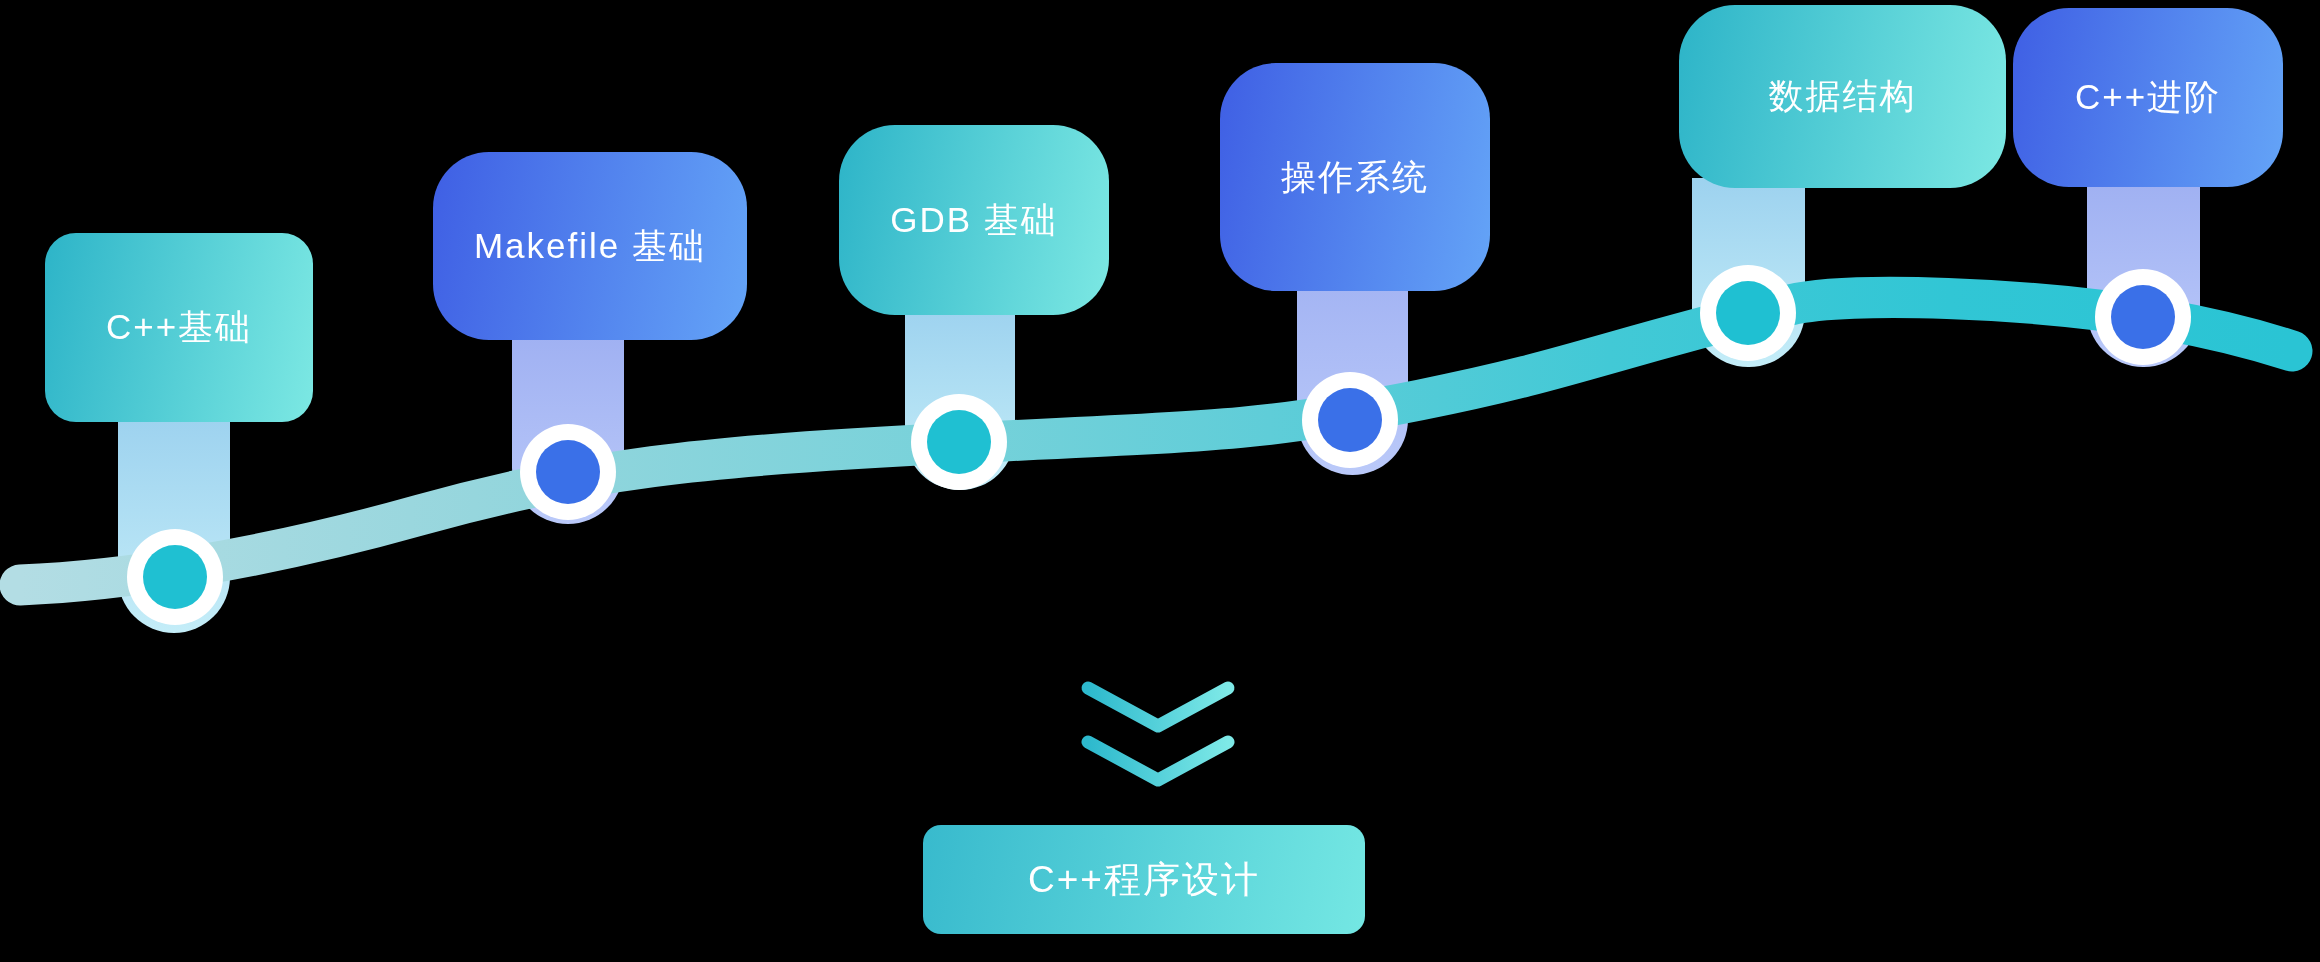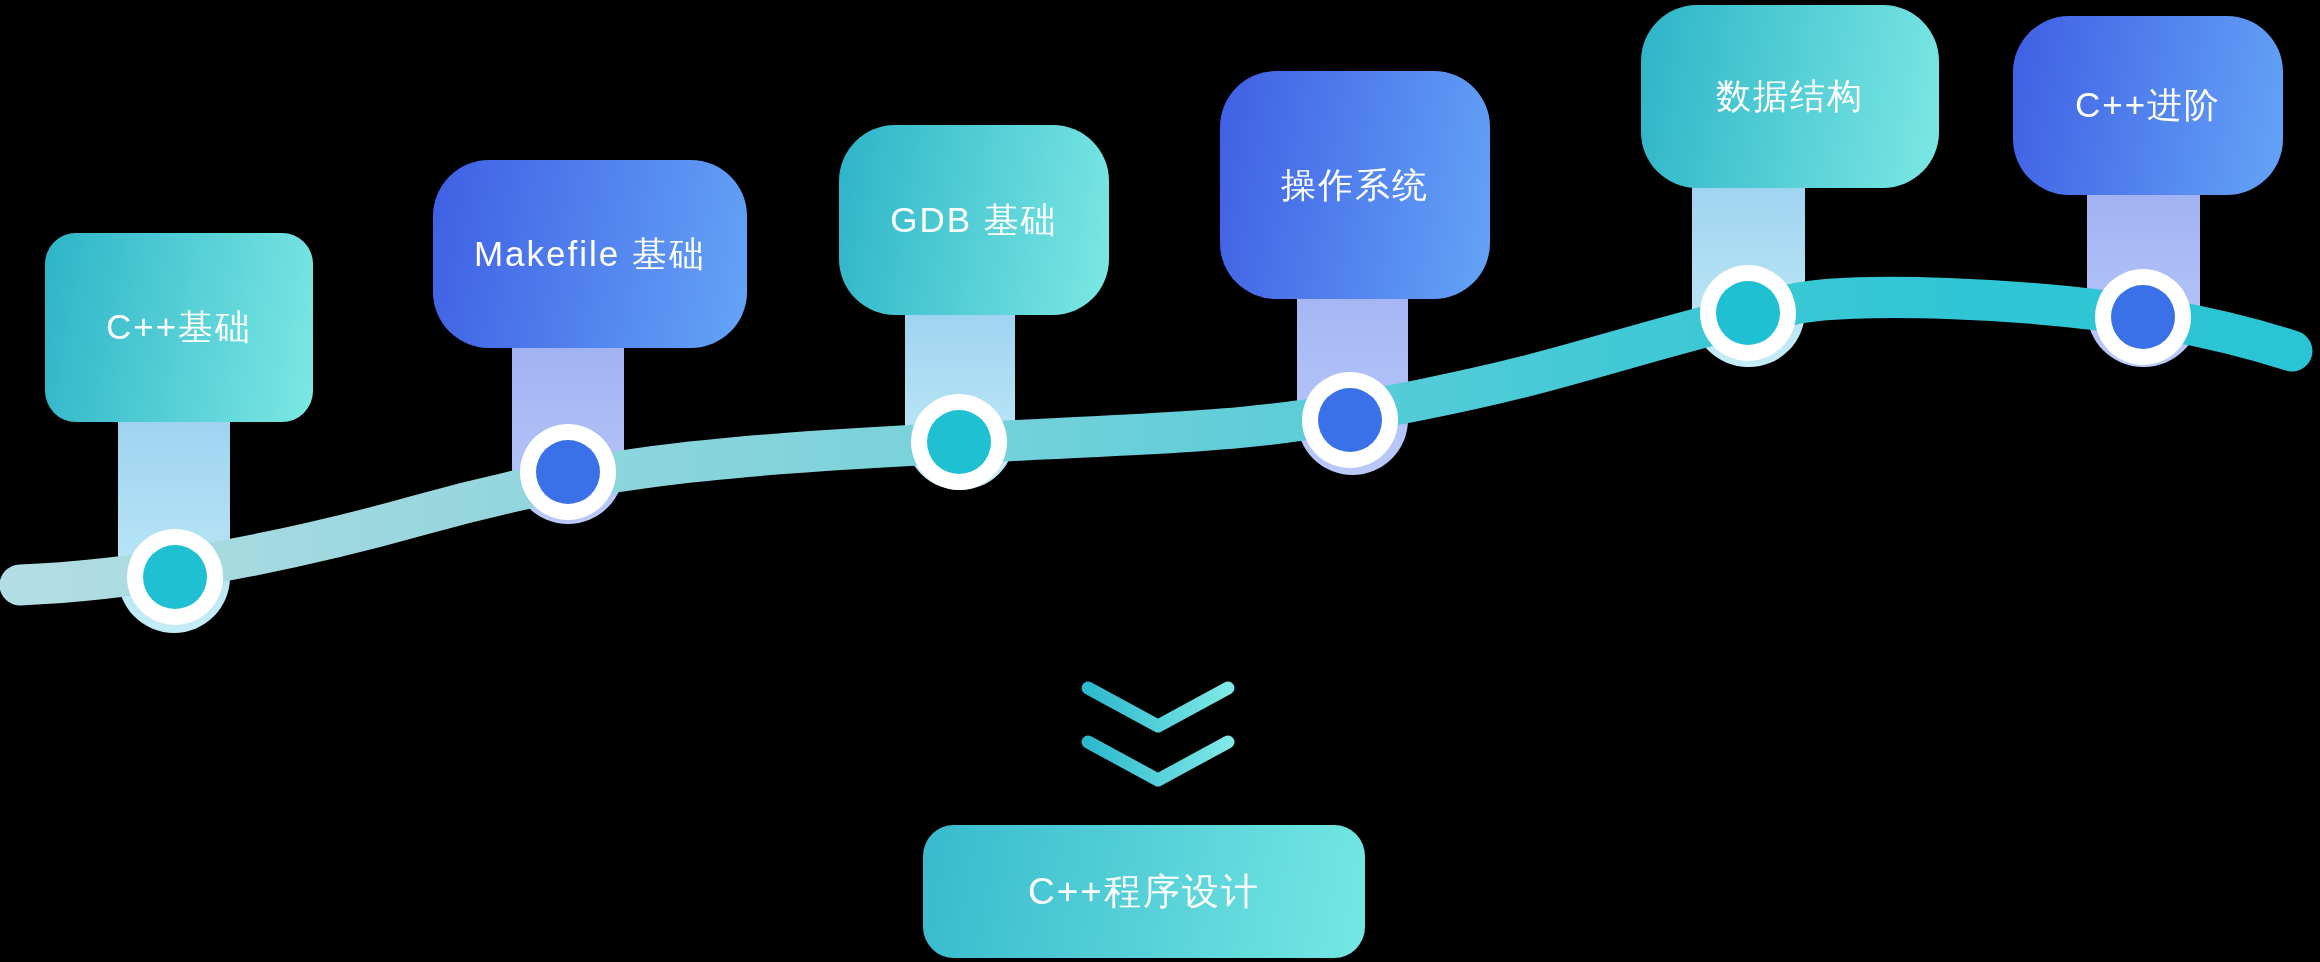"数据结构" .m5 .box { left: 1641px -> 1679px; width: 298px -> 327px }
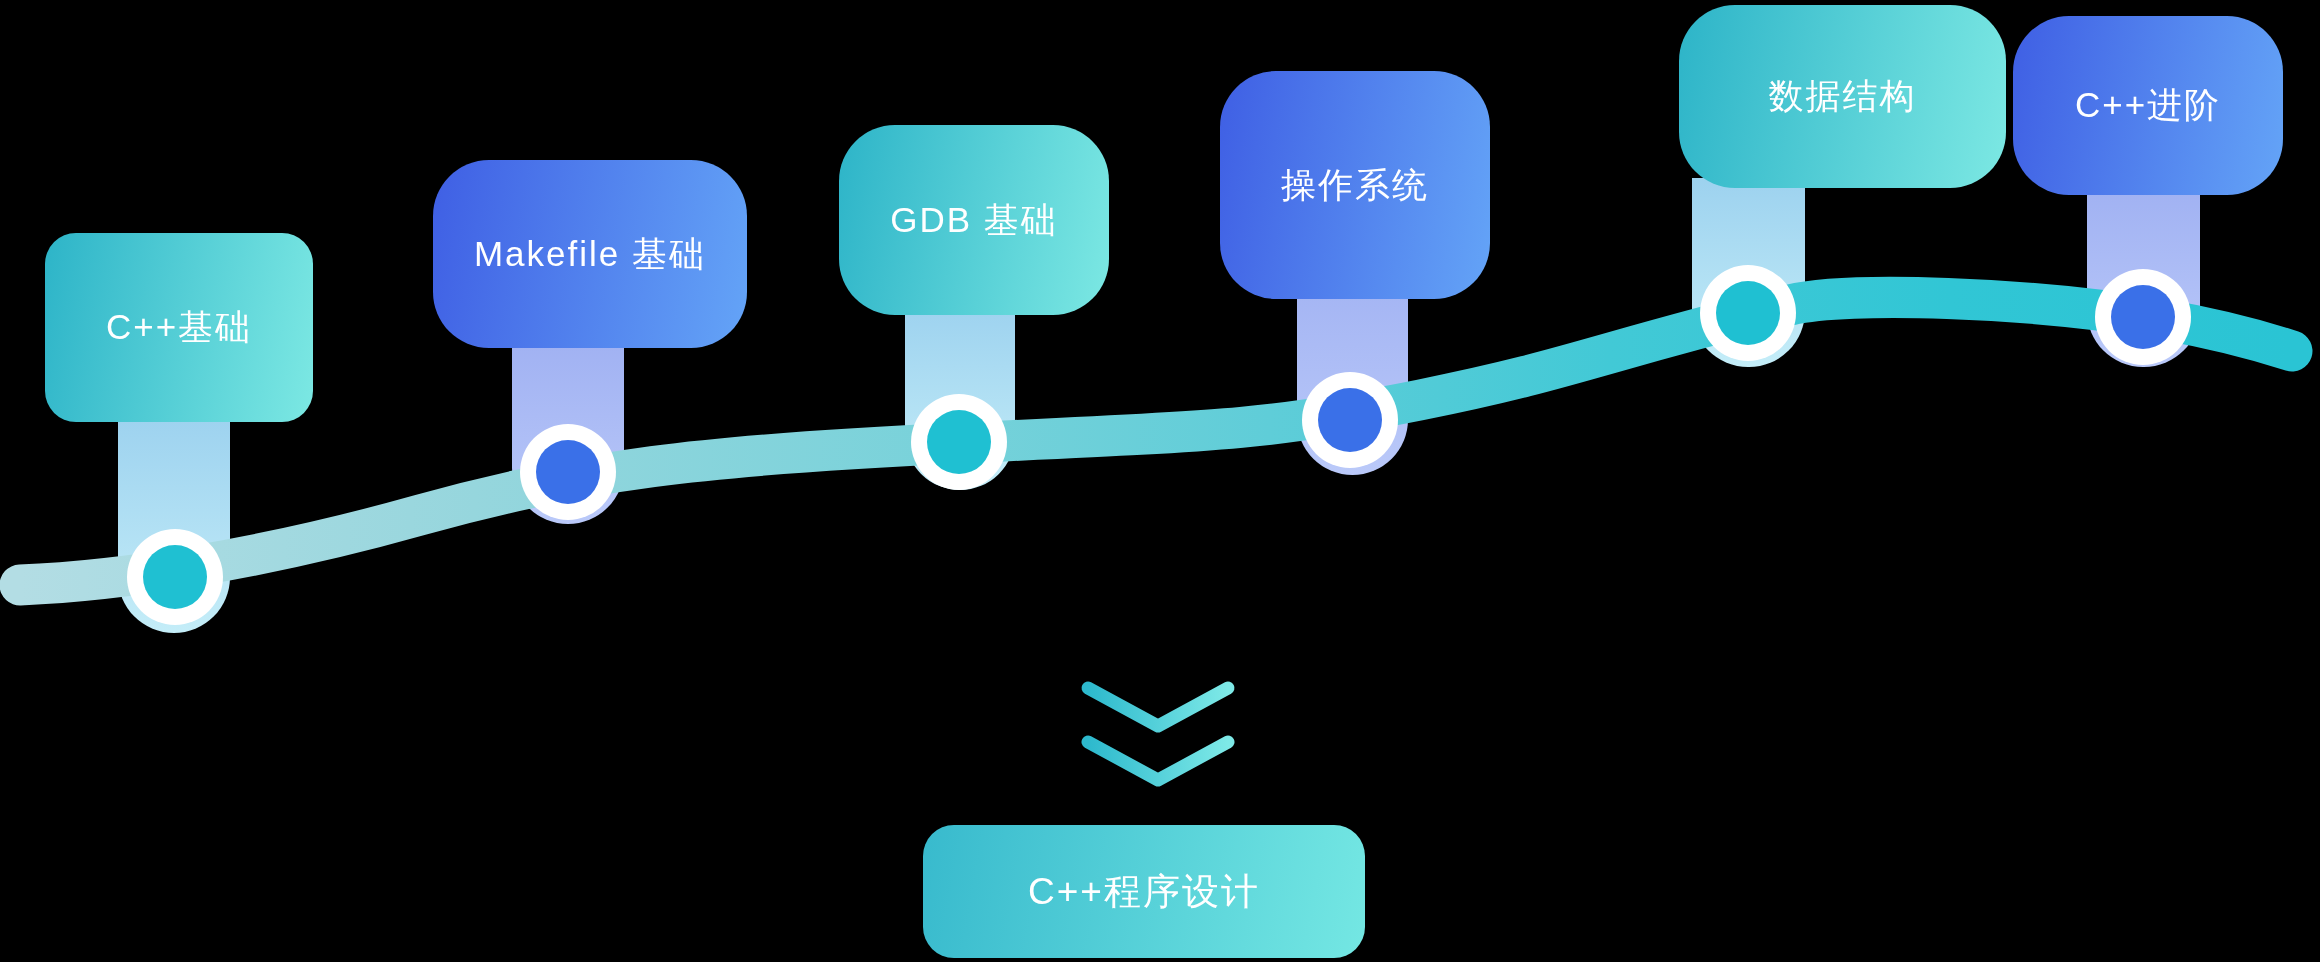"C++进阶" .theme-blue .box { margin-top: 8px -> none }
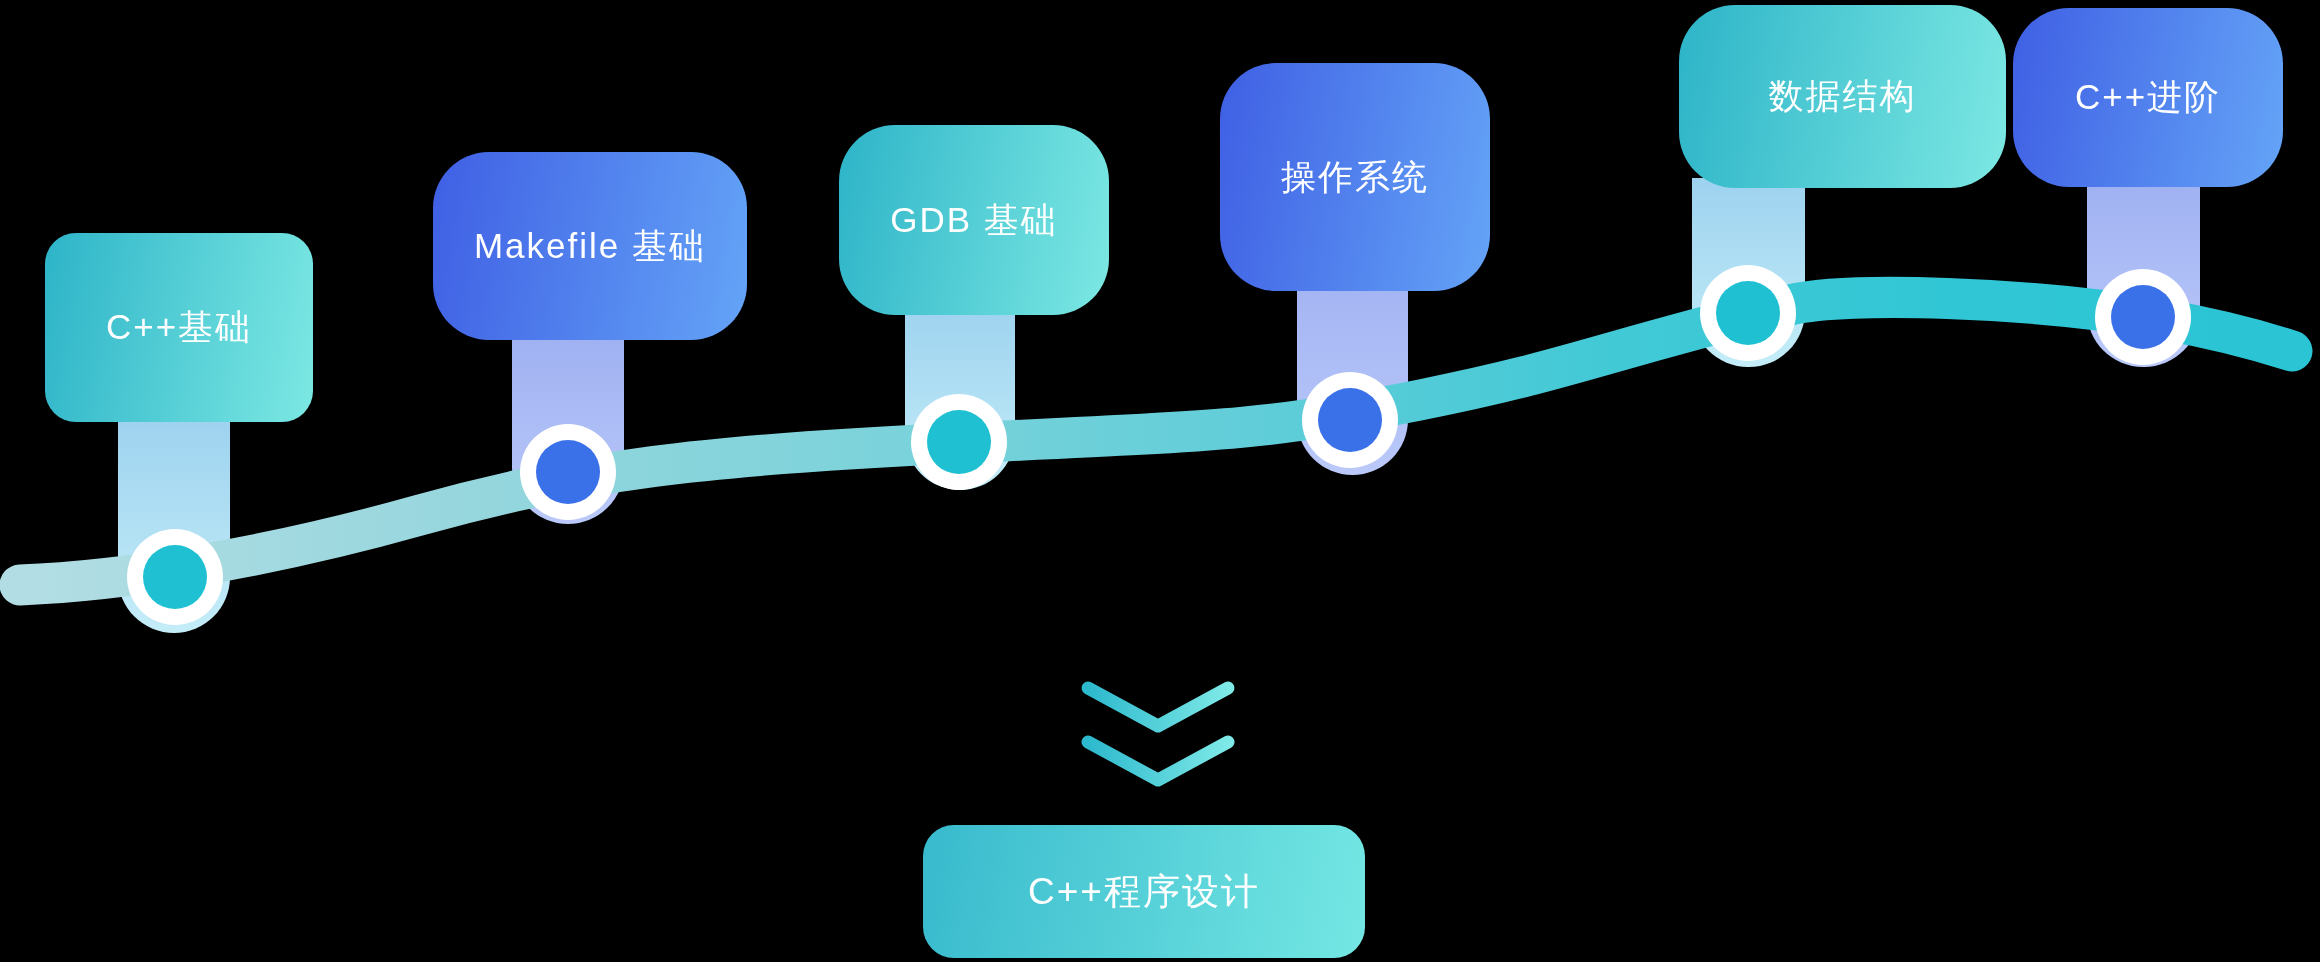"C++程序设计" .summary-box { border-radius: 31px -> 18px; height: 133px -> 109px }
